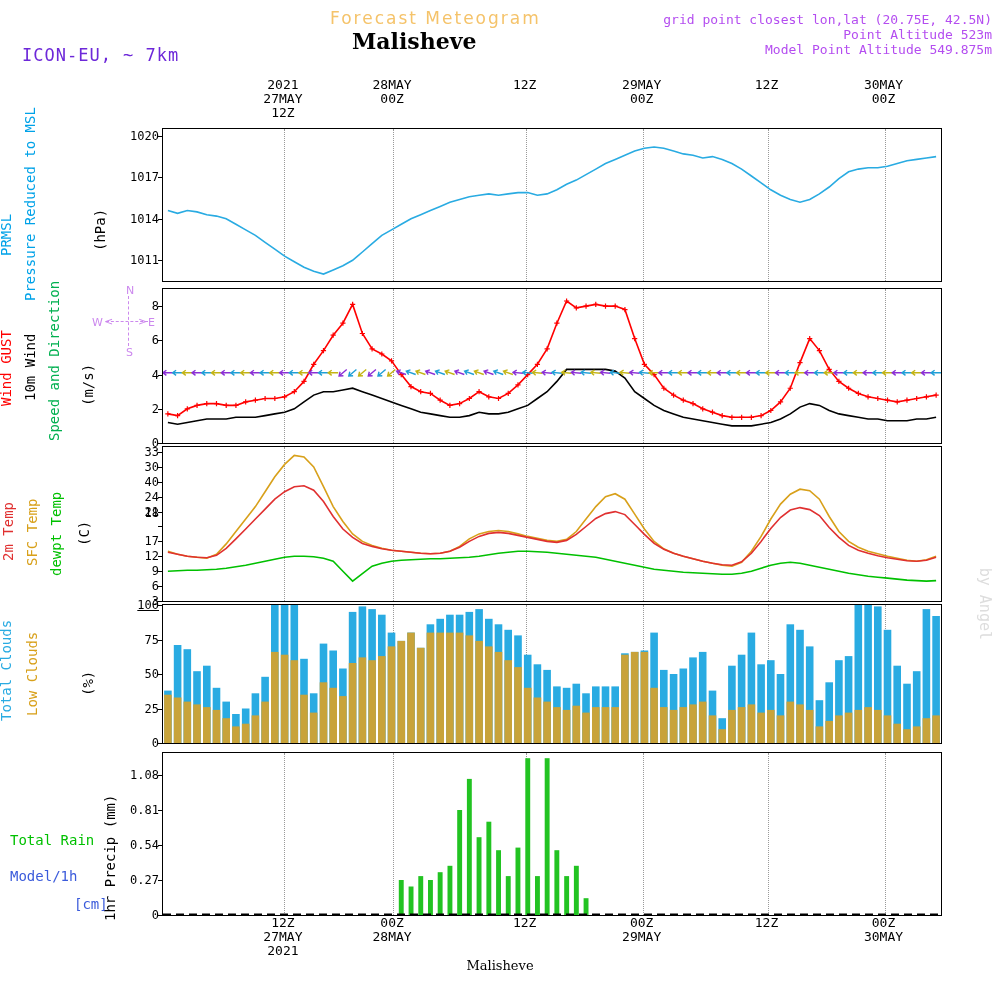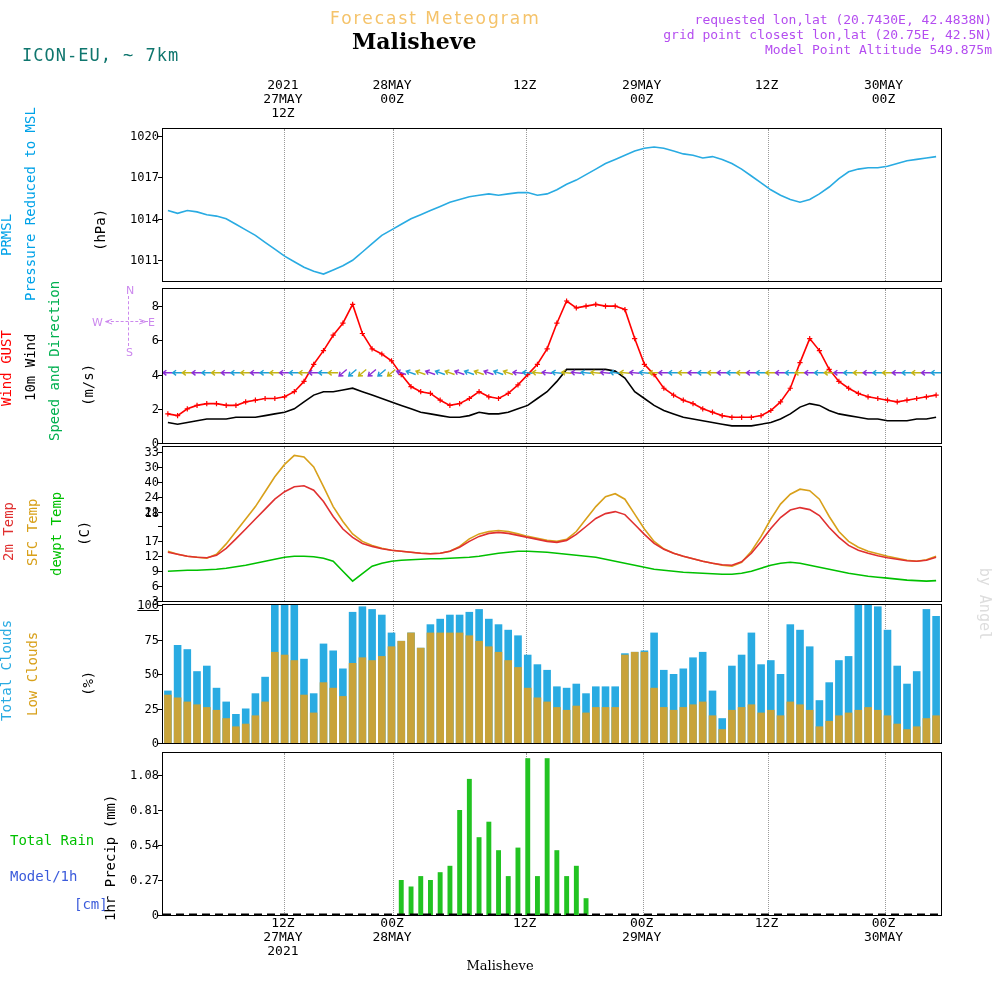"requested lon,lat (20.7430E, 42.4838N)" div { html: <div>requested lon,lat (20.7430E, 42.4838N)</div> -> none }
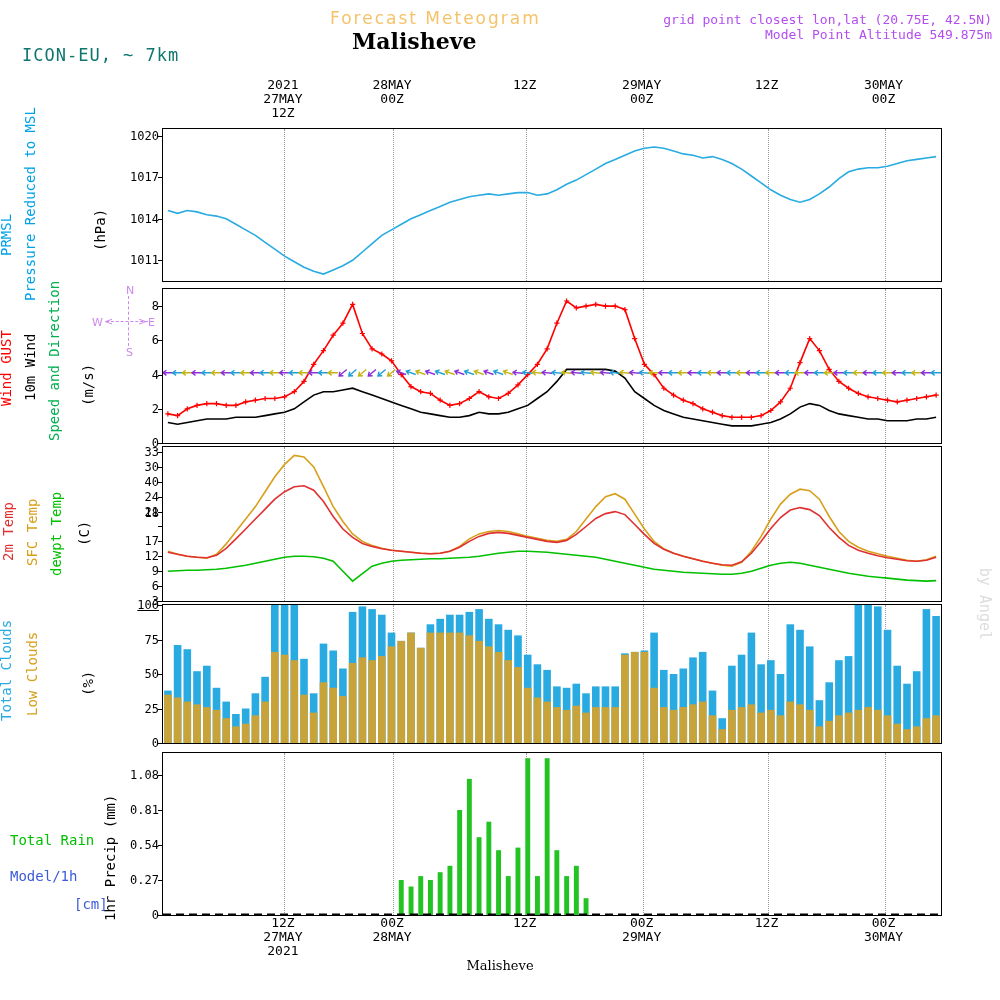"Point Altitude 523m" div { html: none -> <div>Point Altitude 523m</div> }
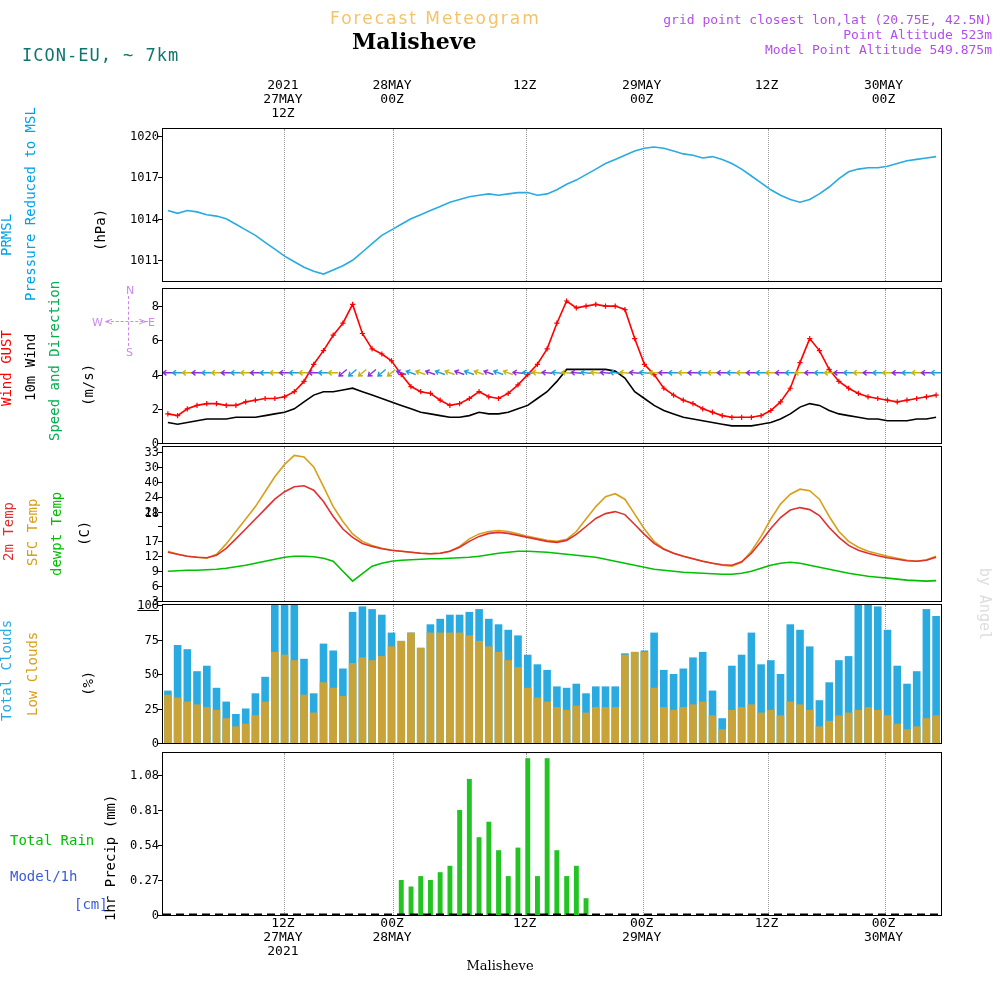"ICON-EU, ~ 7km" #model-label { color: #0f766e -> #6d28d9 }
